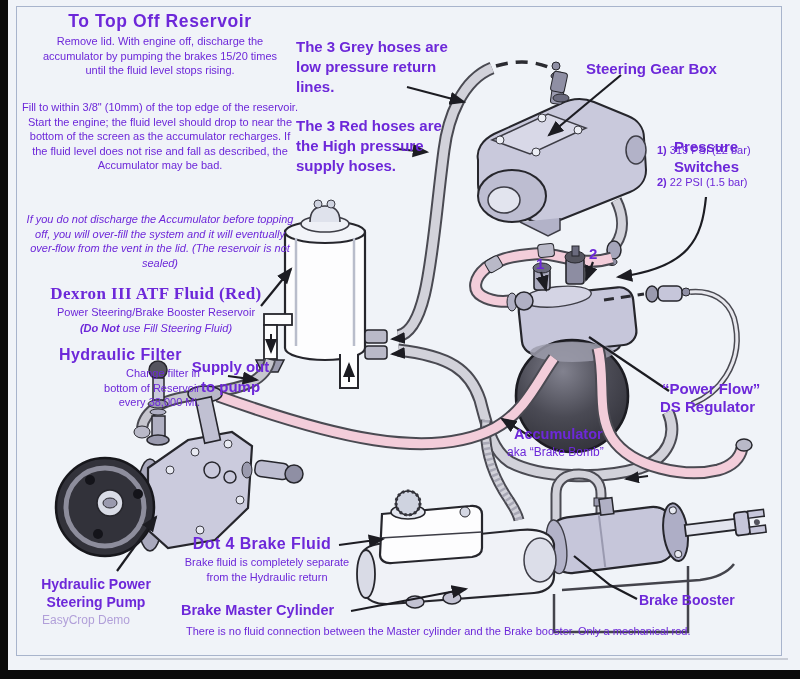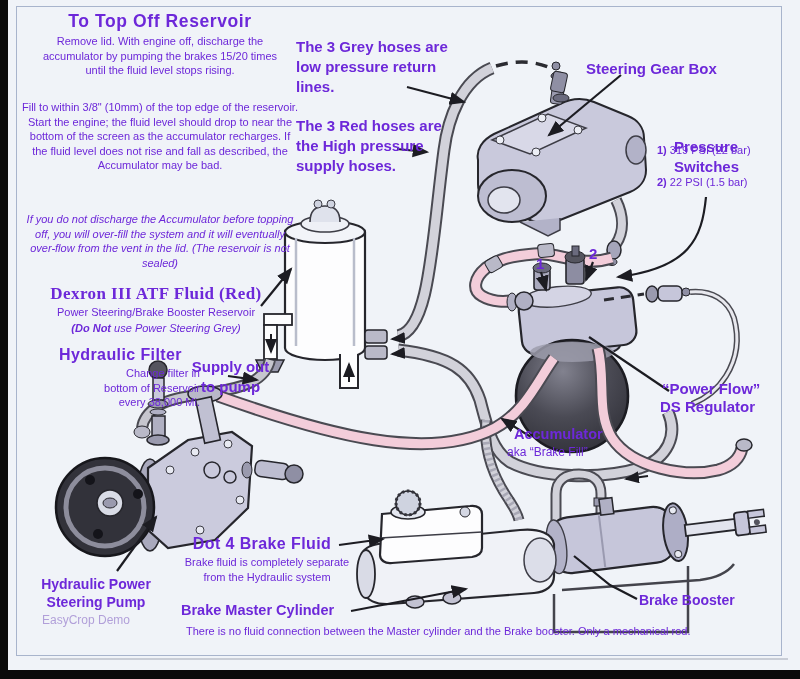"use Power Steering Grey)" span { text: Power Steering Grey -> Fill Steering Fluid }
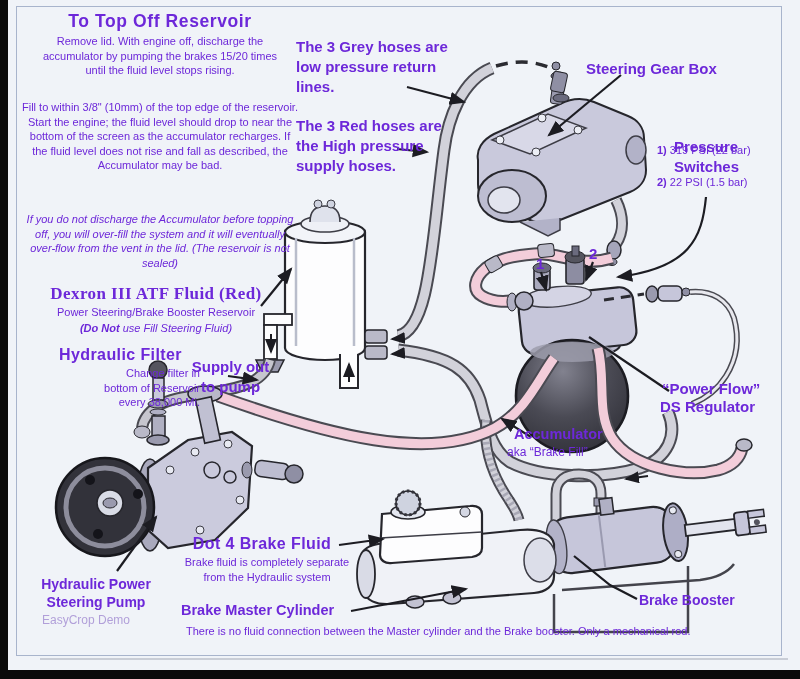"aka “Brake Fill”" div.lbl { text: Fill -> Bomb }
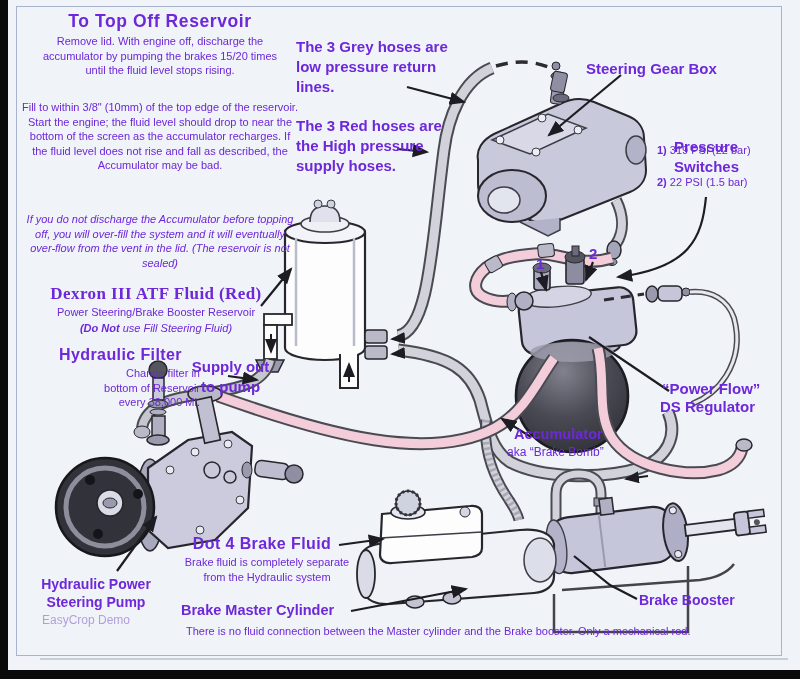"Brake fluid is completely separate" div.lbl { text: system -> return }
